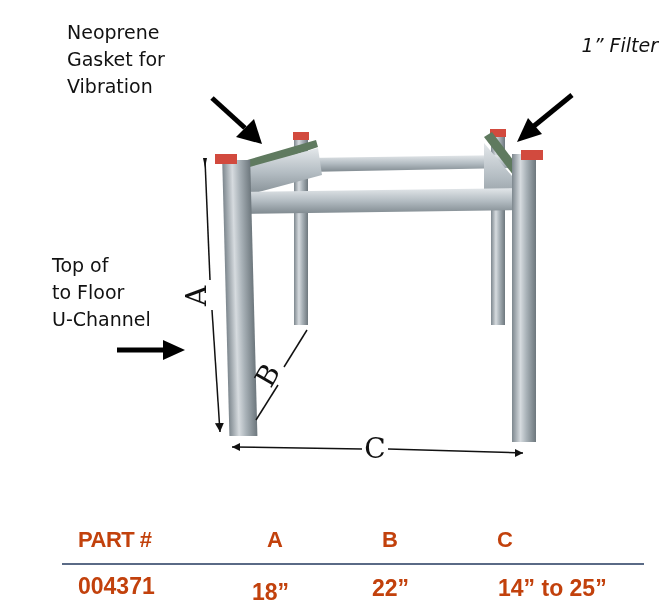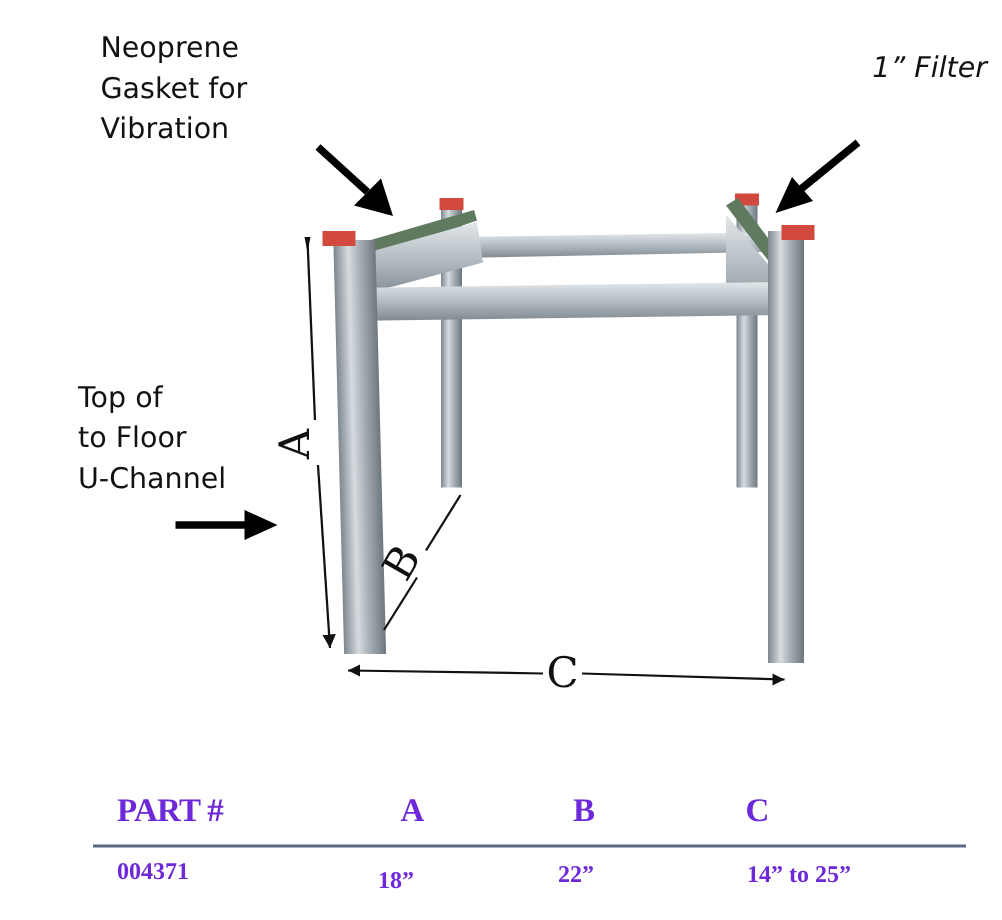"PART #" .thead, .trow { color: #6d28d9 -> #c2410c; font-family: Liberation Serif, serif -> Liberation Sans, sans-serif }
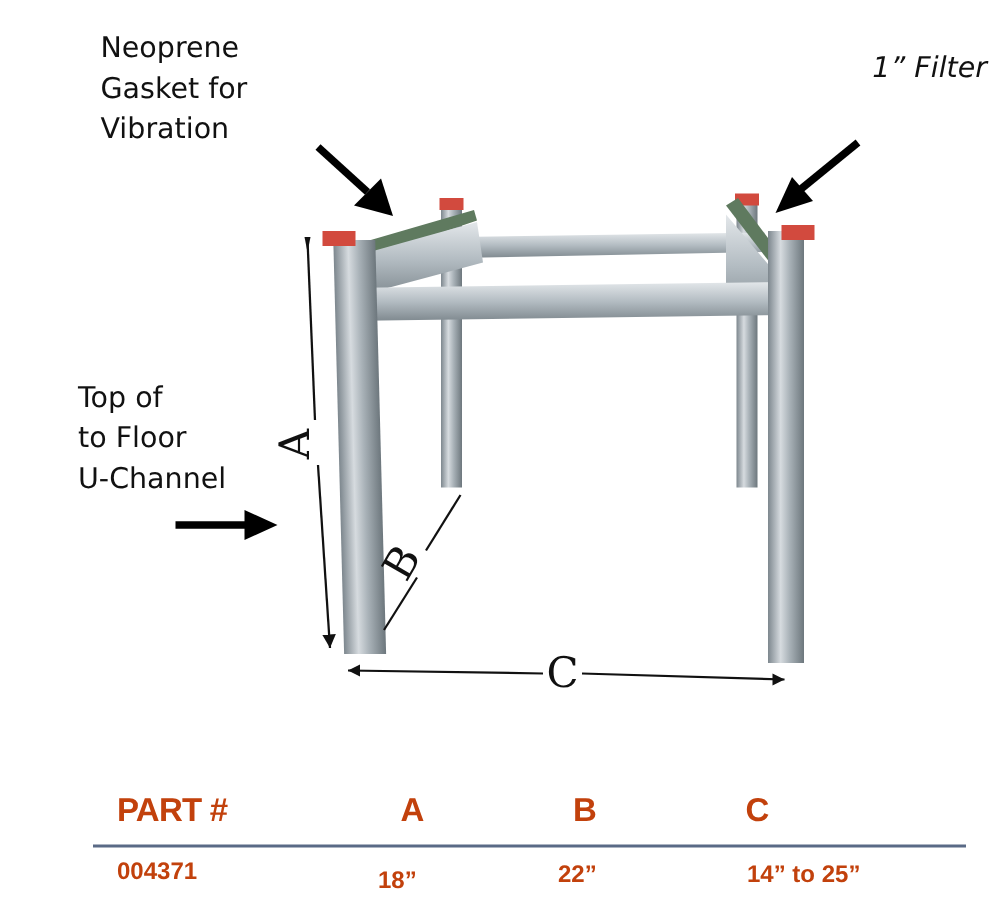"004371" .trow span { font-size: 16px -> 23px }
